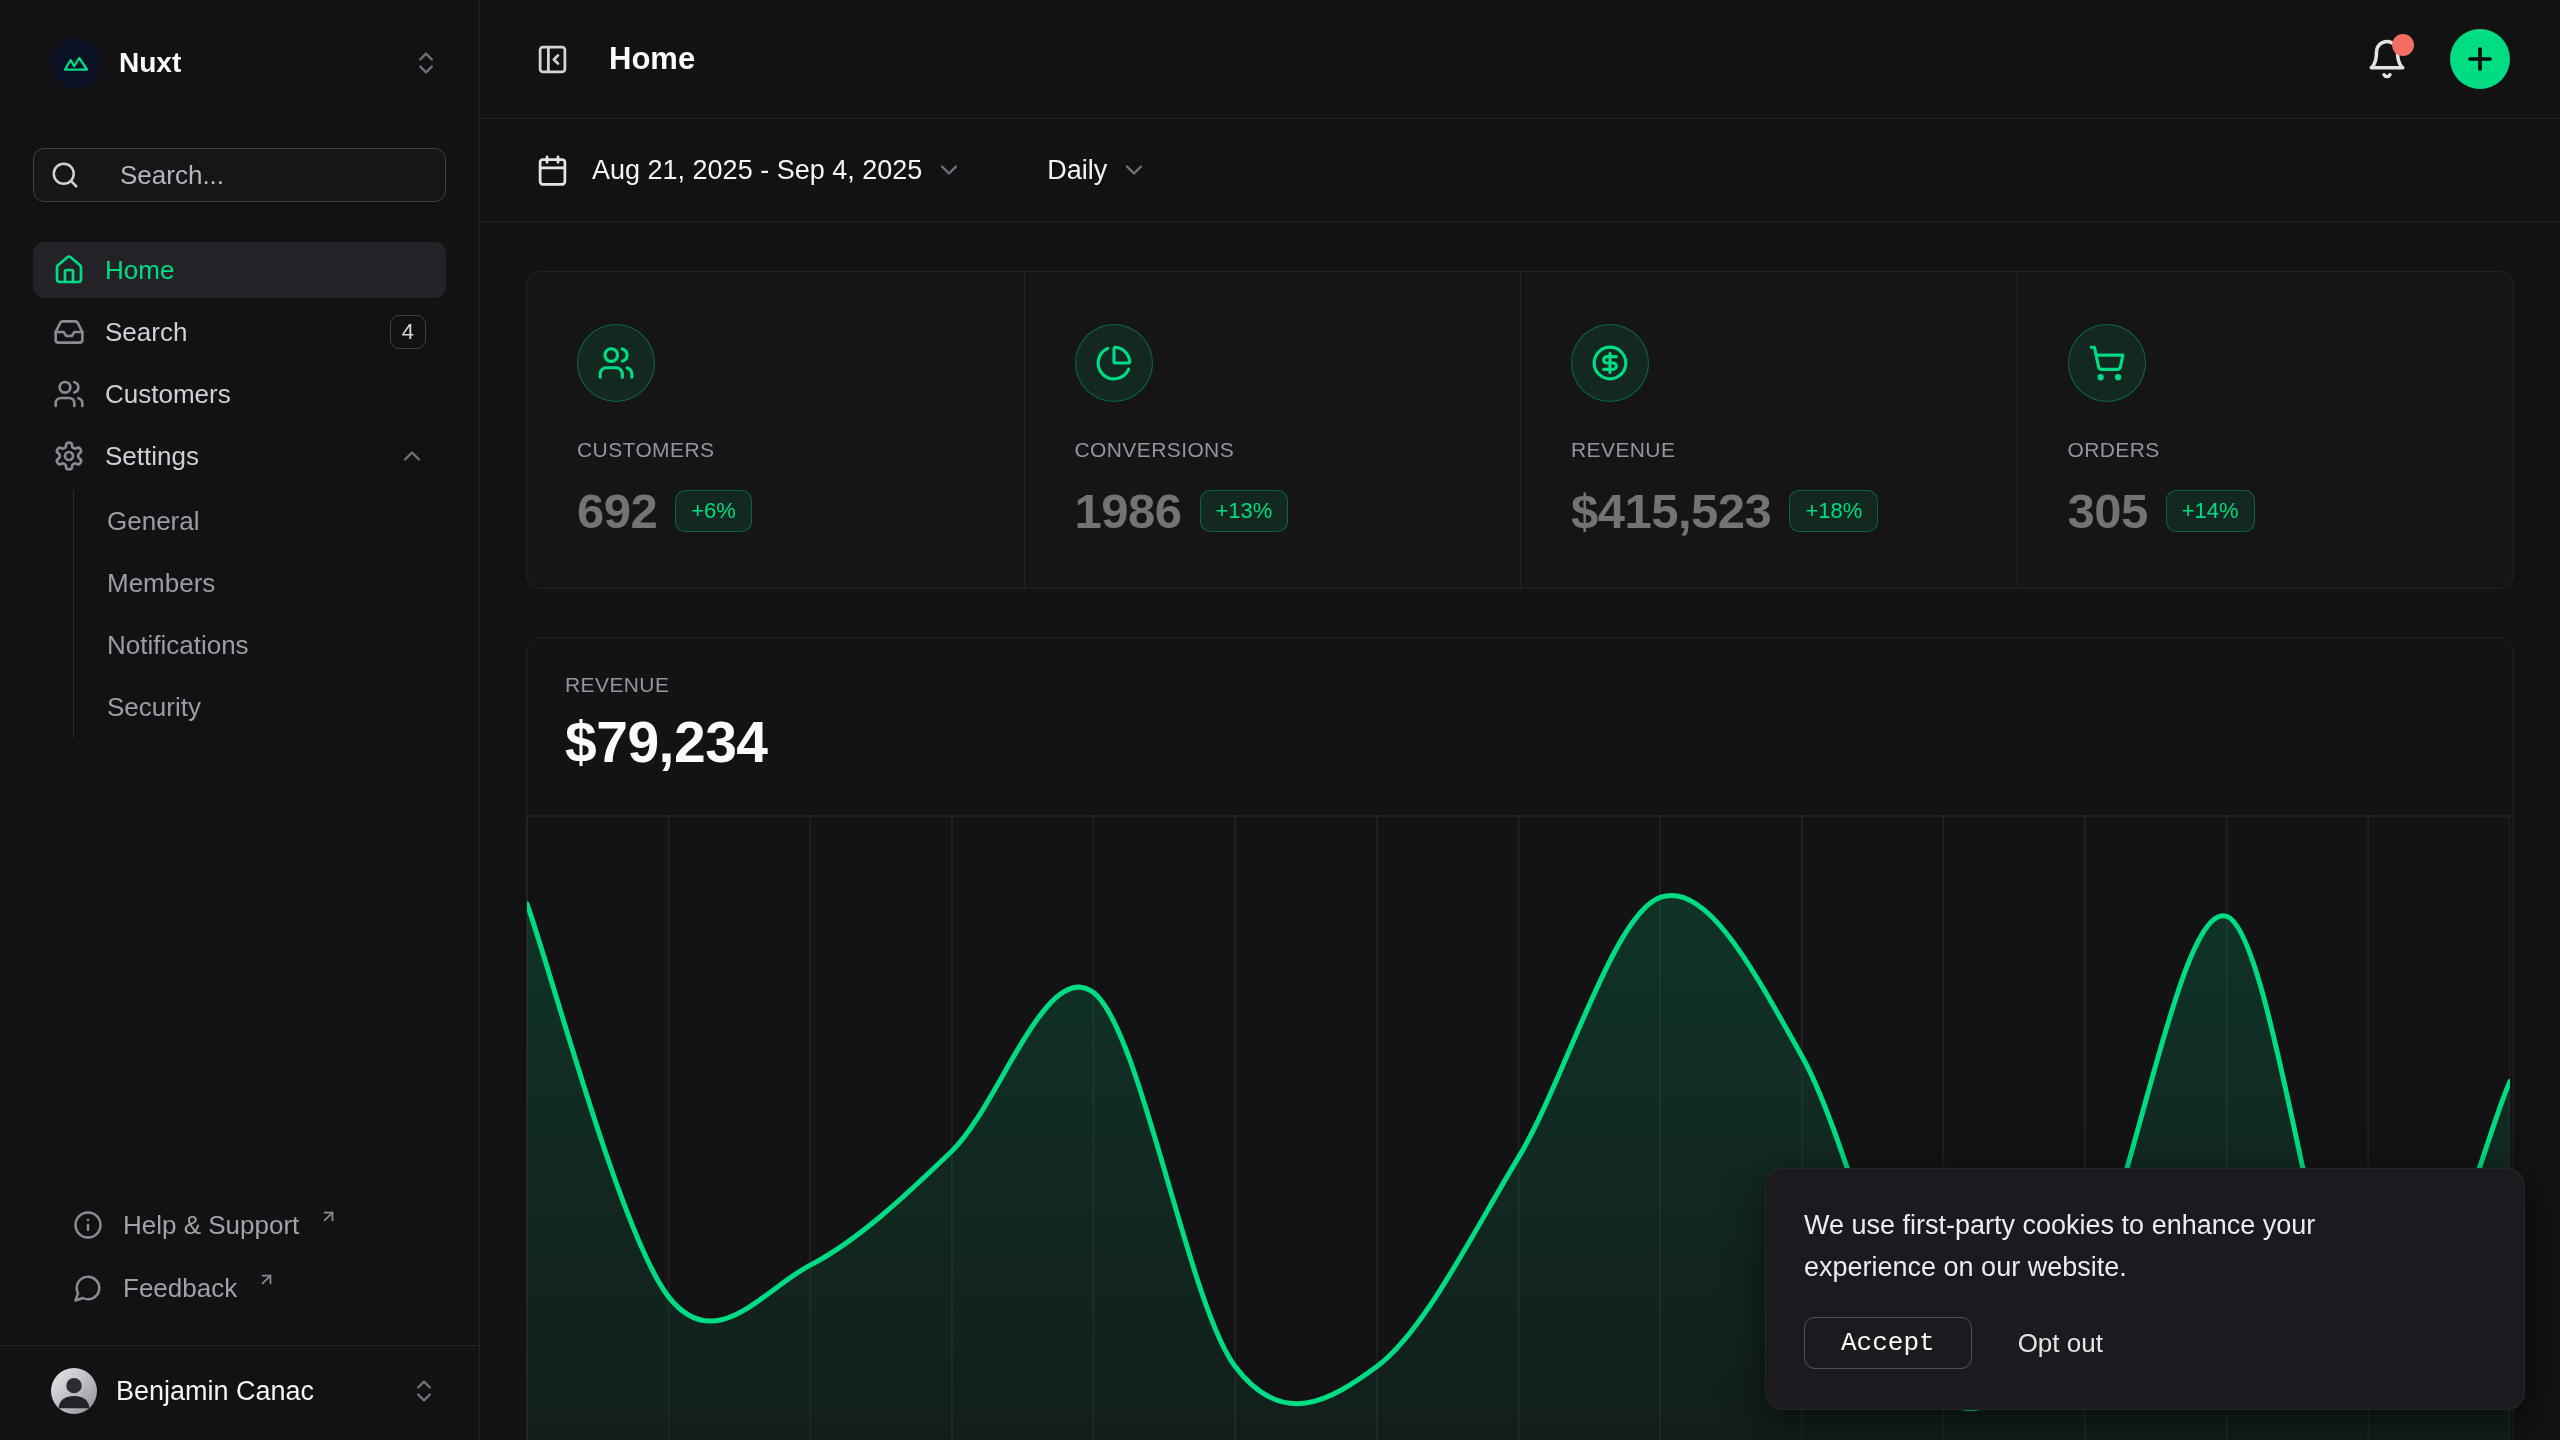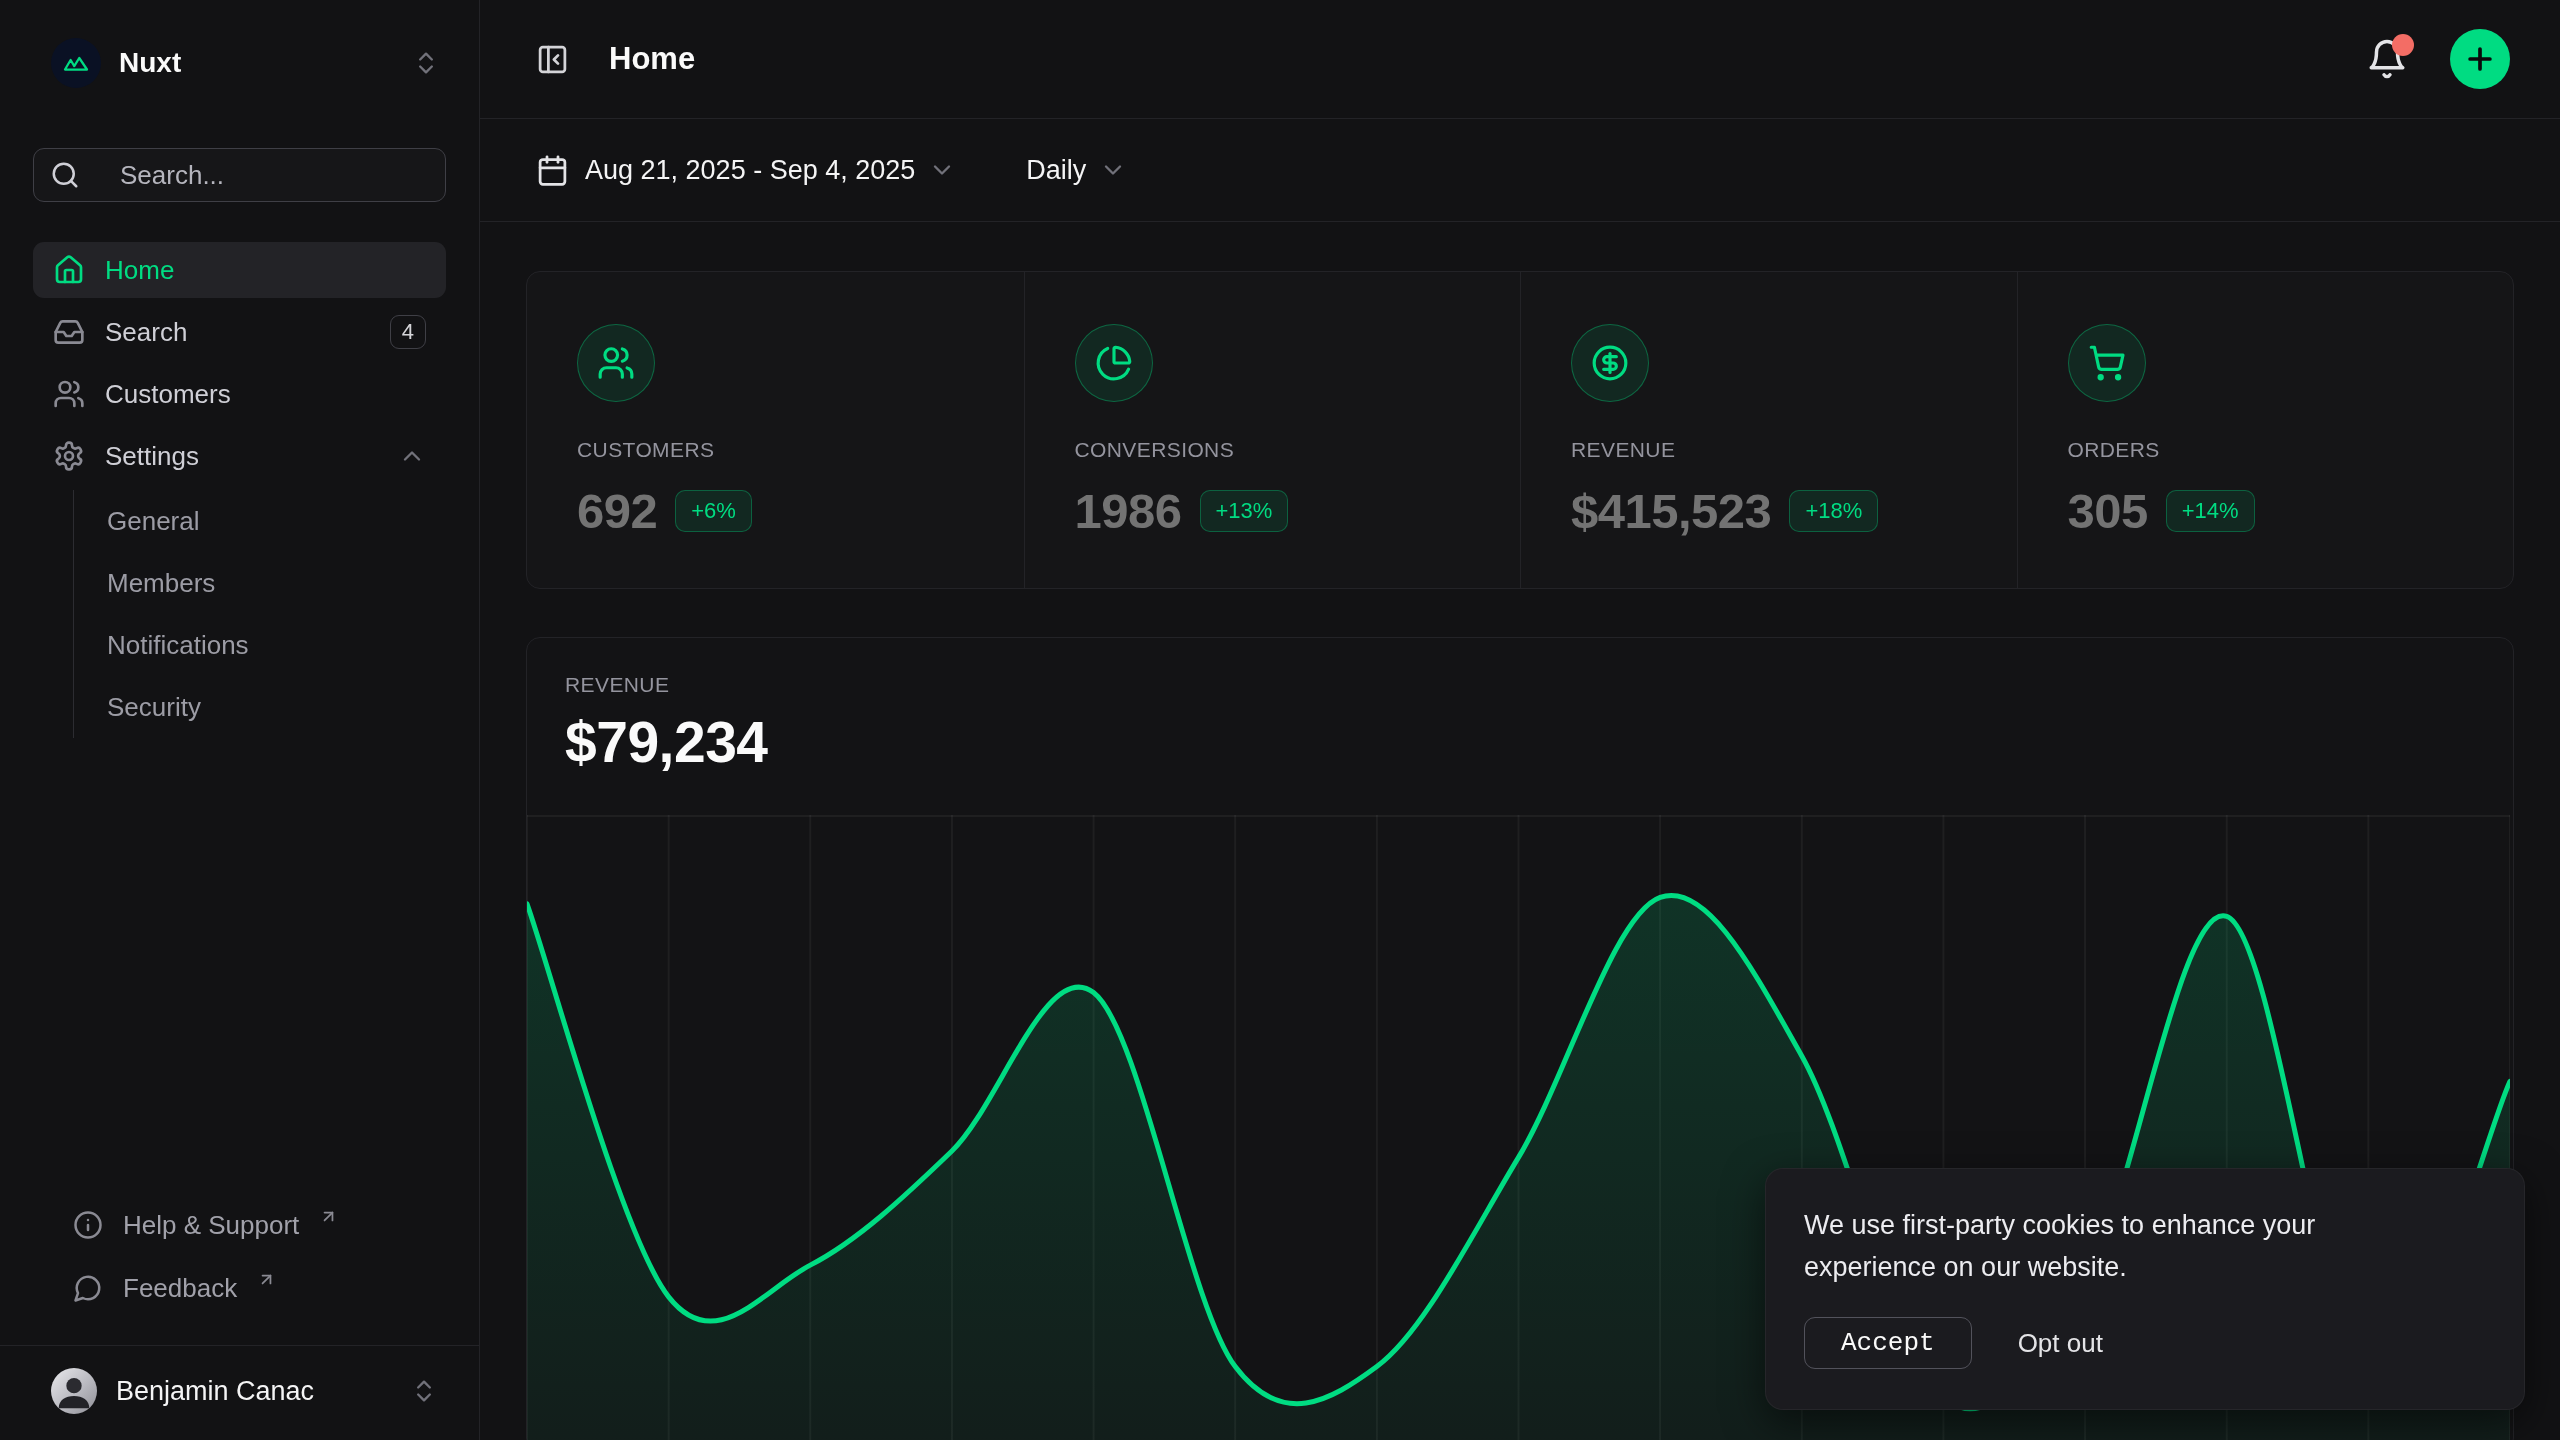"Aug 21, 2025 - Sep" .tb-date { margin-left: 16px -> 23px }
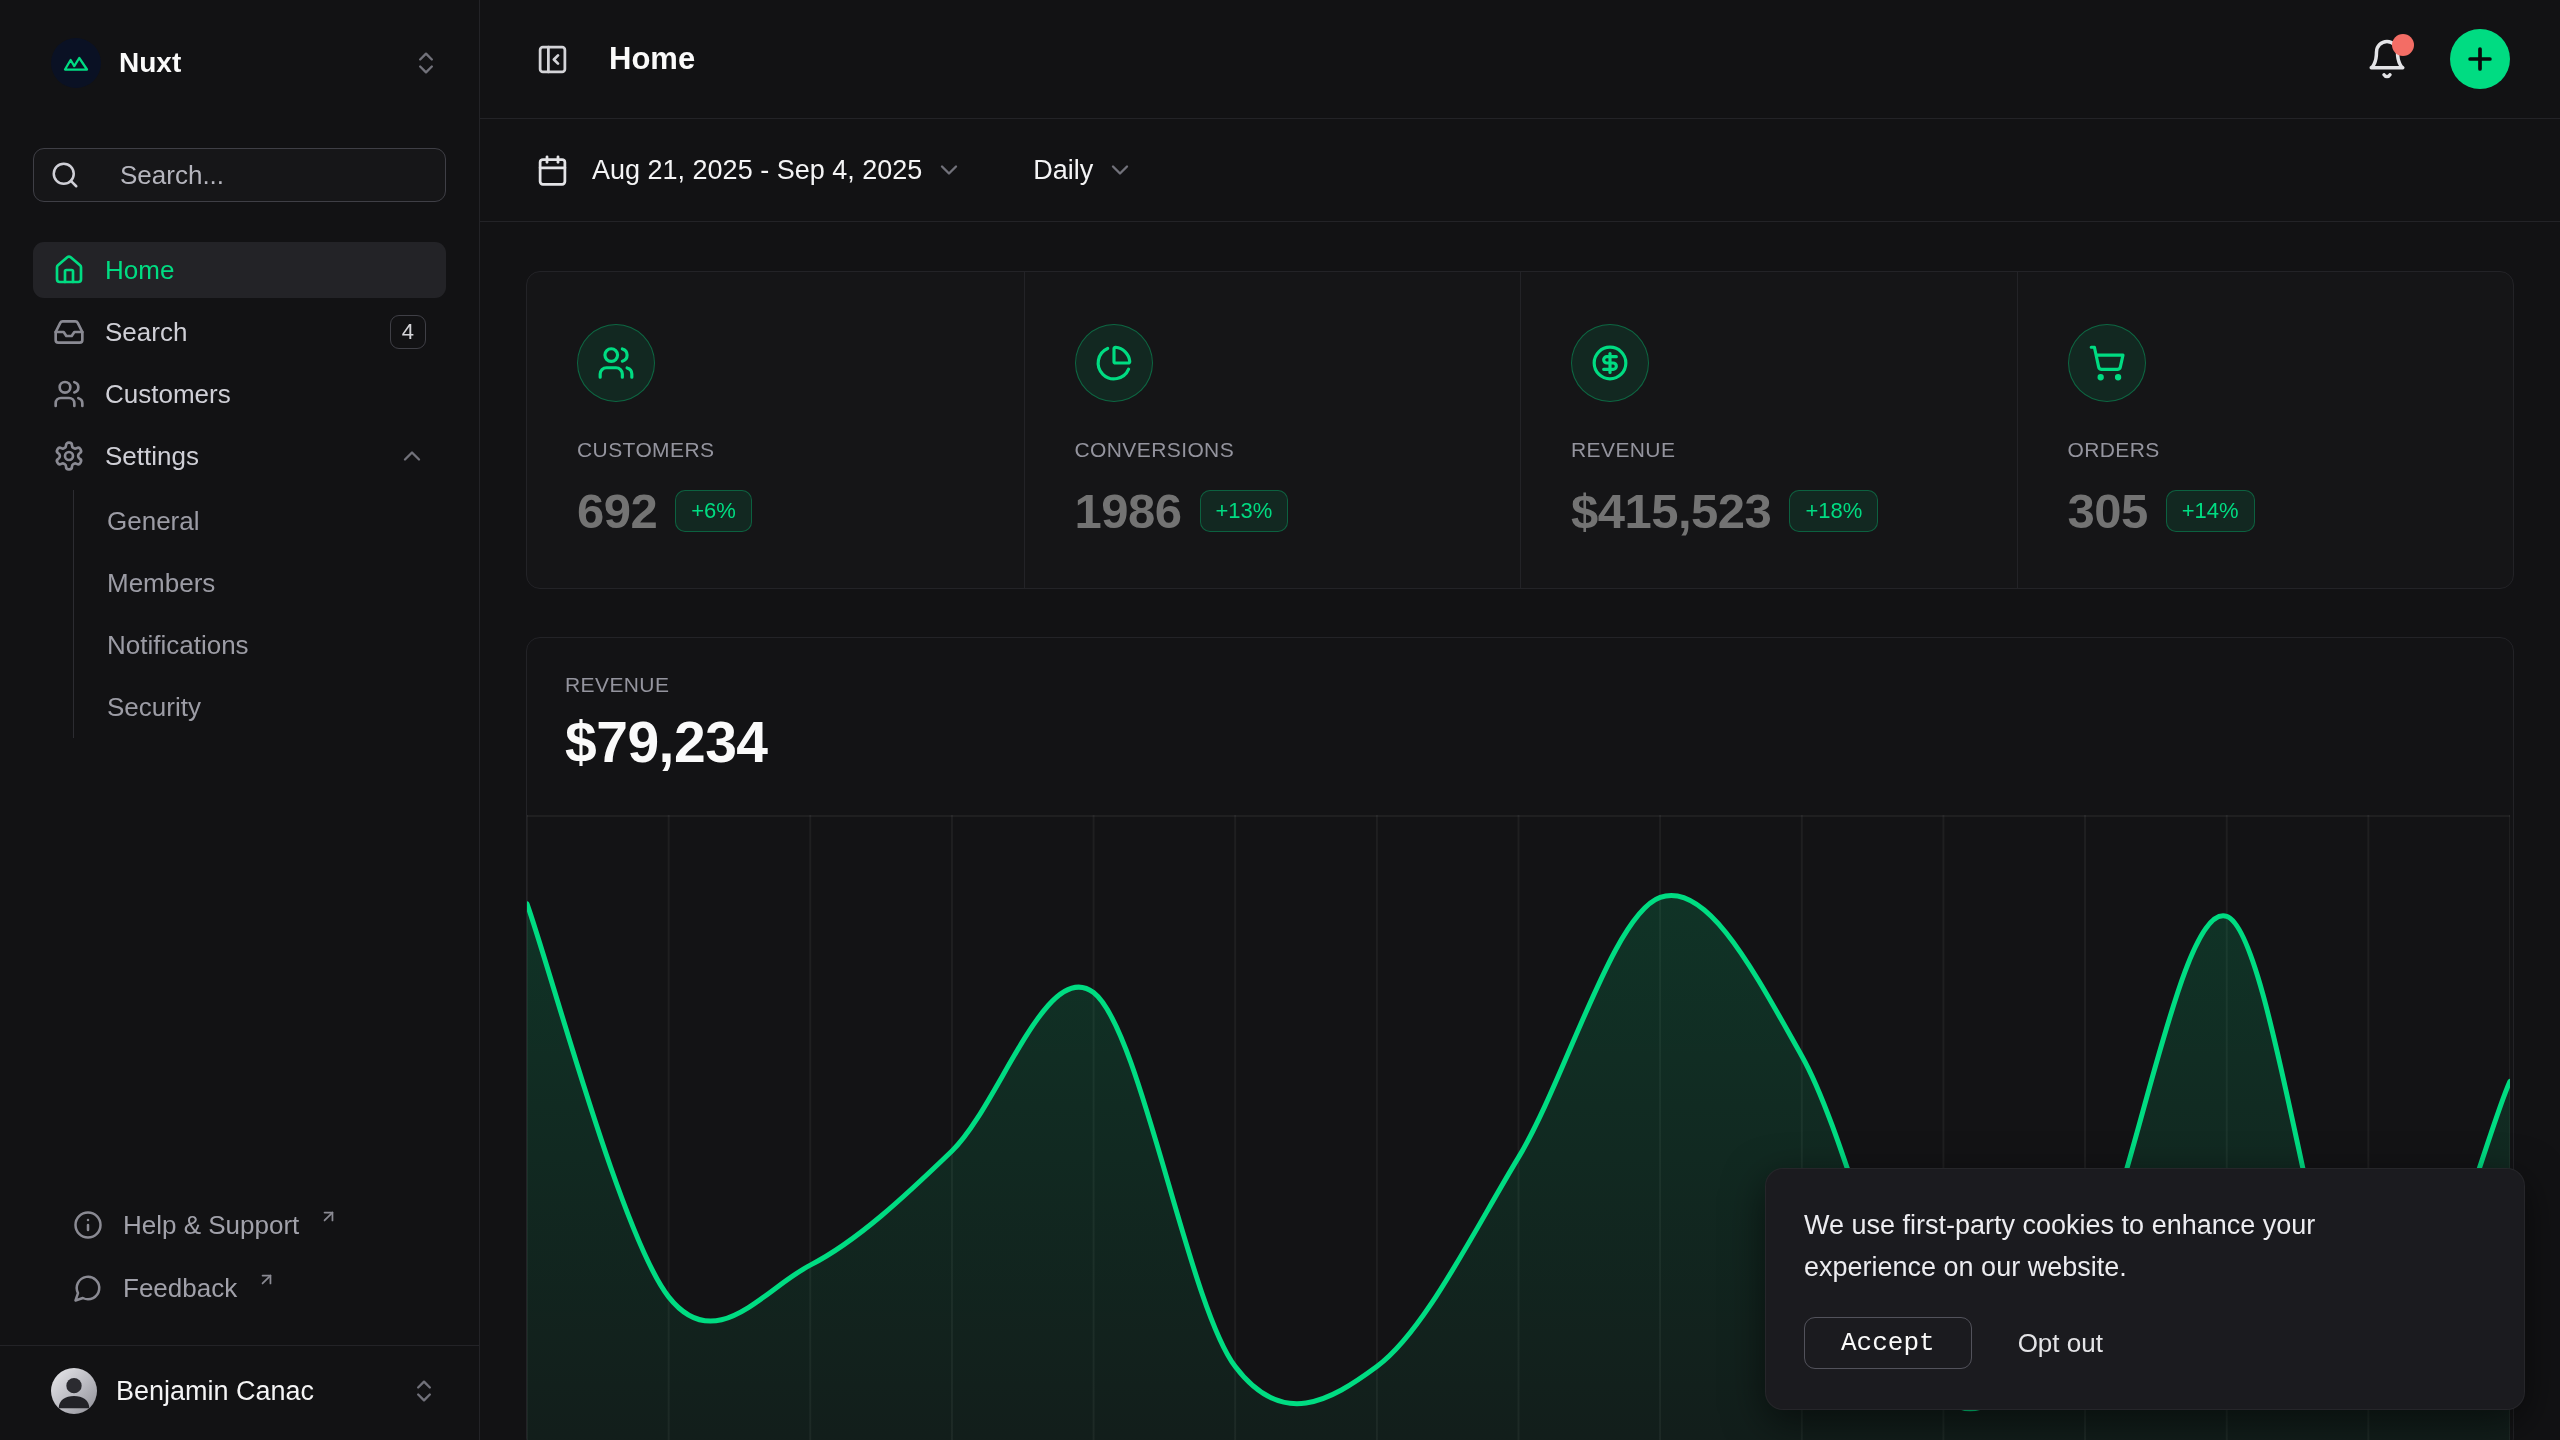"Daily" .tb-period .tb-date { margin-left: 0 -> 14px }
